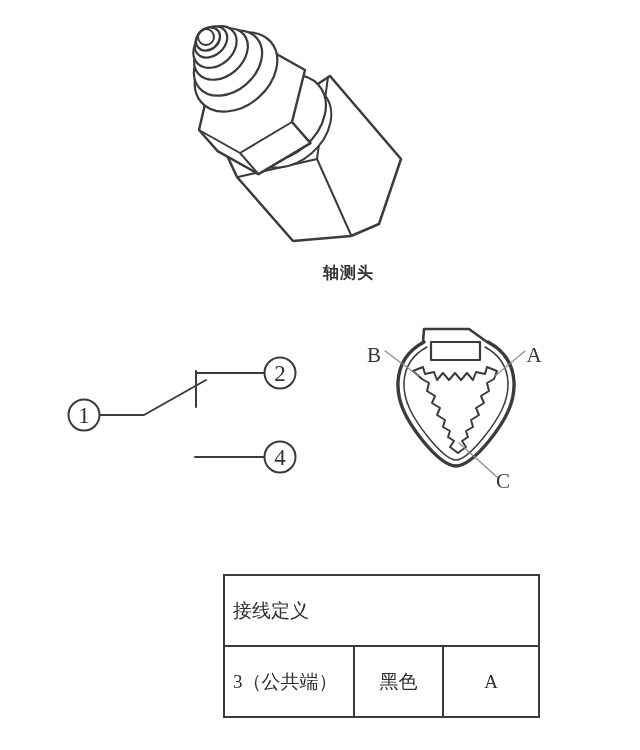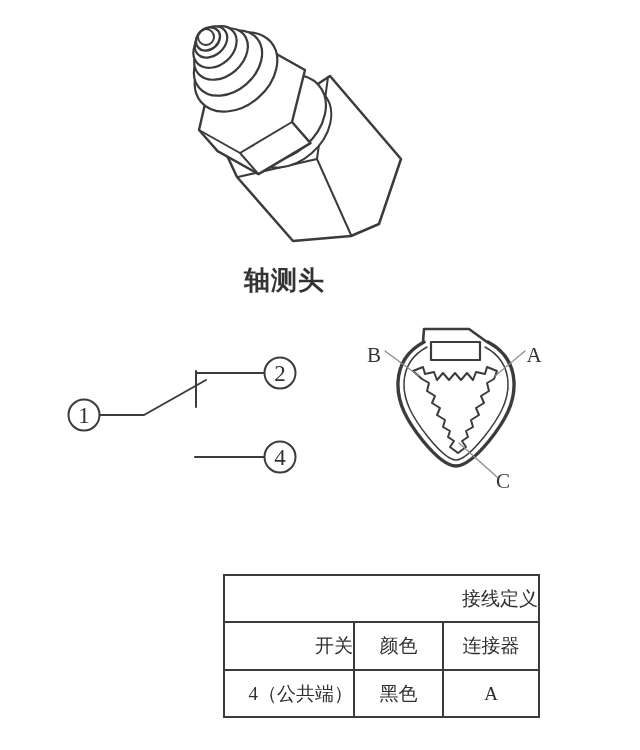"轴测头" .caption { font-size: 26px -> 16px; text-align: left -> right }
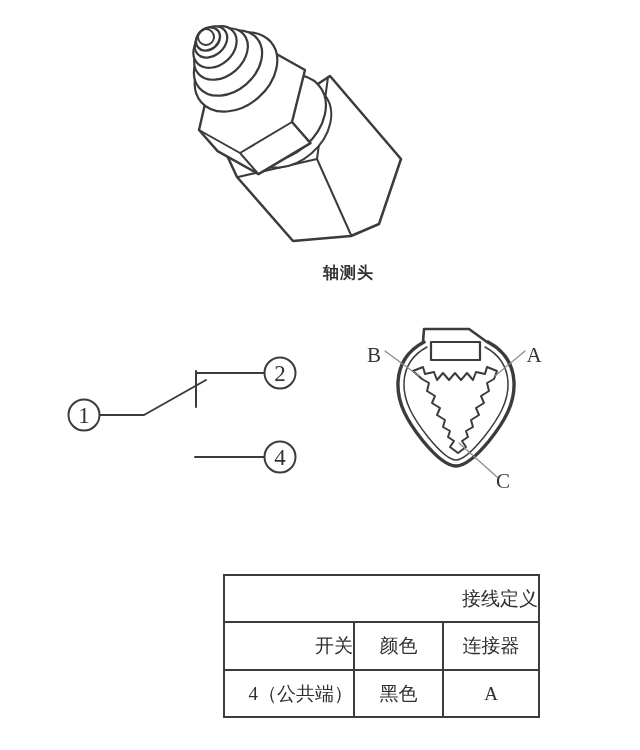"接线定义" .wiring-table td { text-align: right -> none }
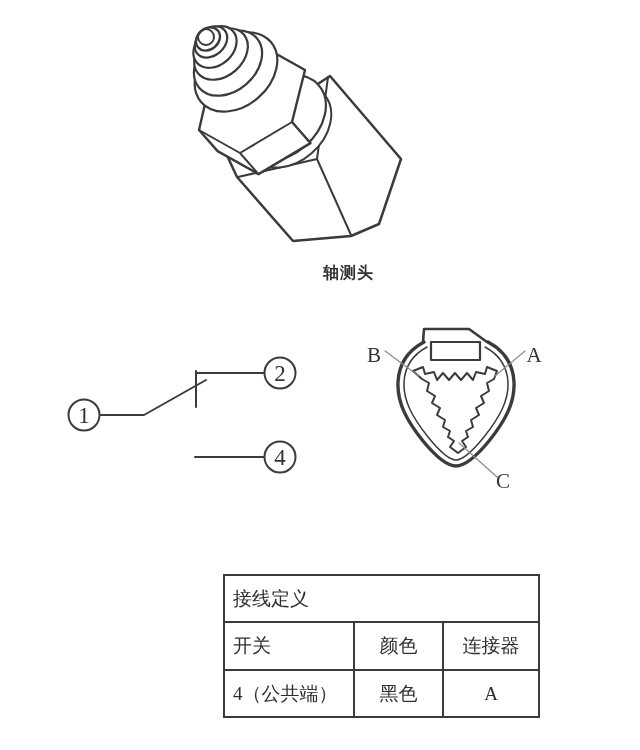"开关" tr { html: <tr> <td>开关</td> <td>颜色</td> <td>连接器</td> </tr> -> none }
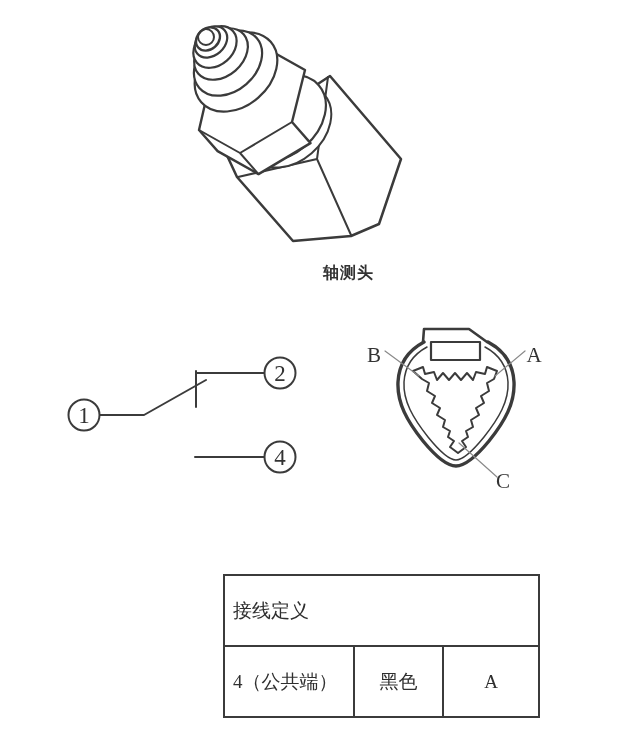"4（公共端）" td { text: 4 -> 3 }
